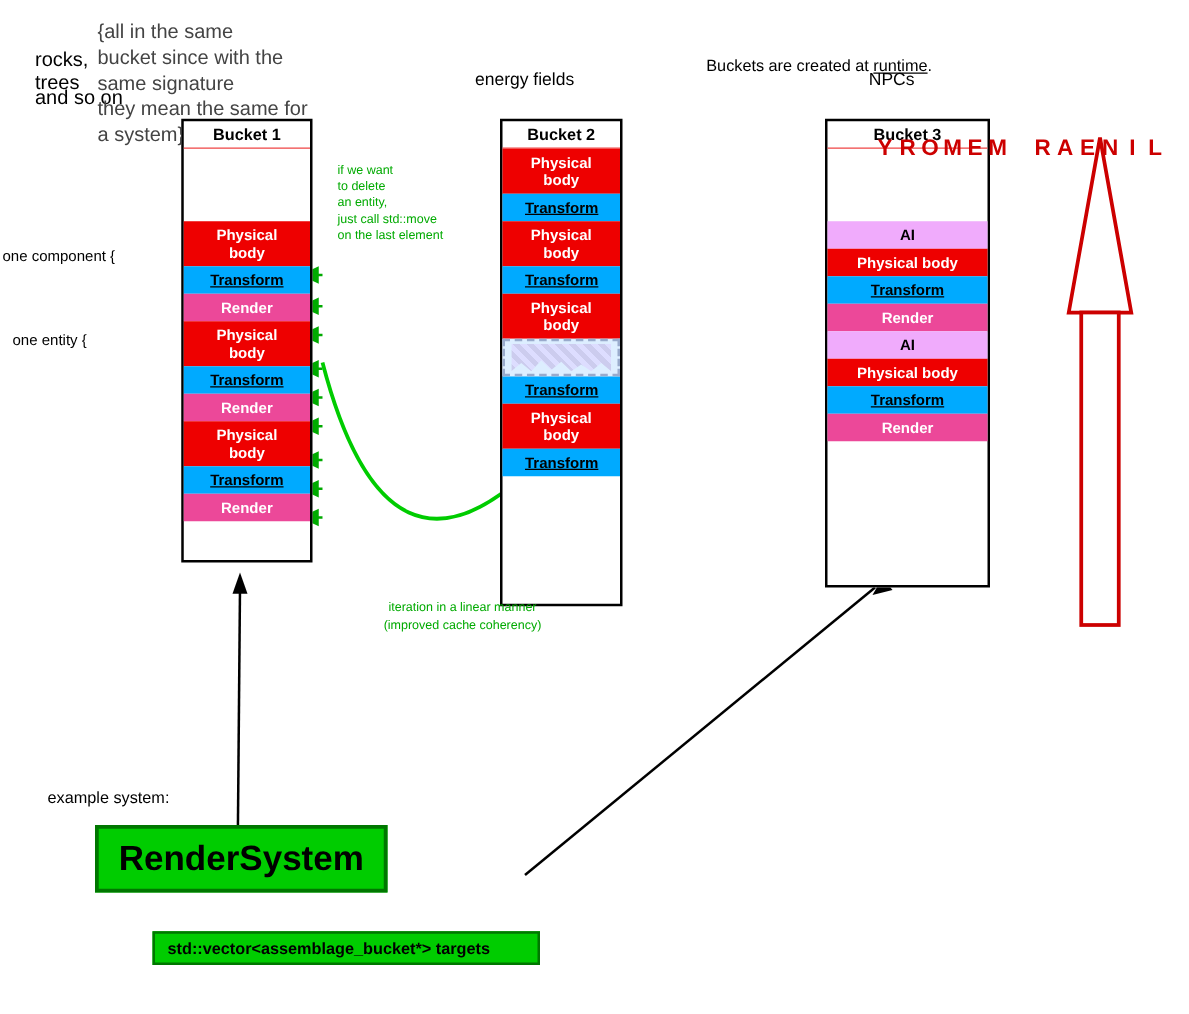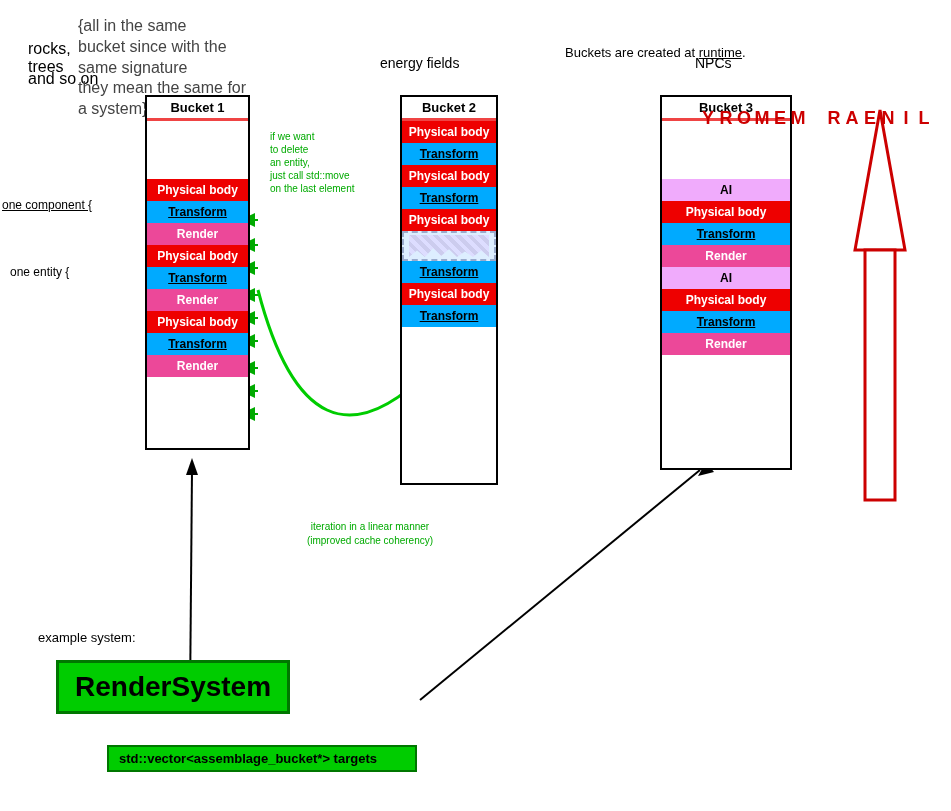"Bucket 1" .bucket-title { border-bottom: 3px solid #ef4444 -> 1px solid #ef4444 }
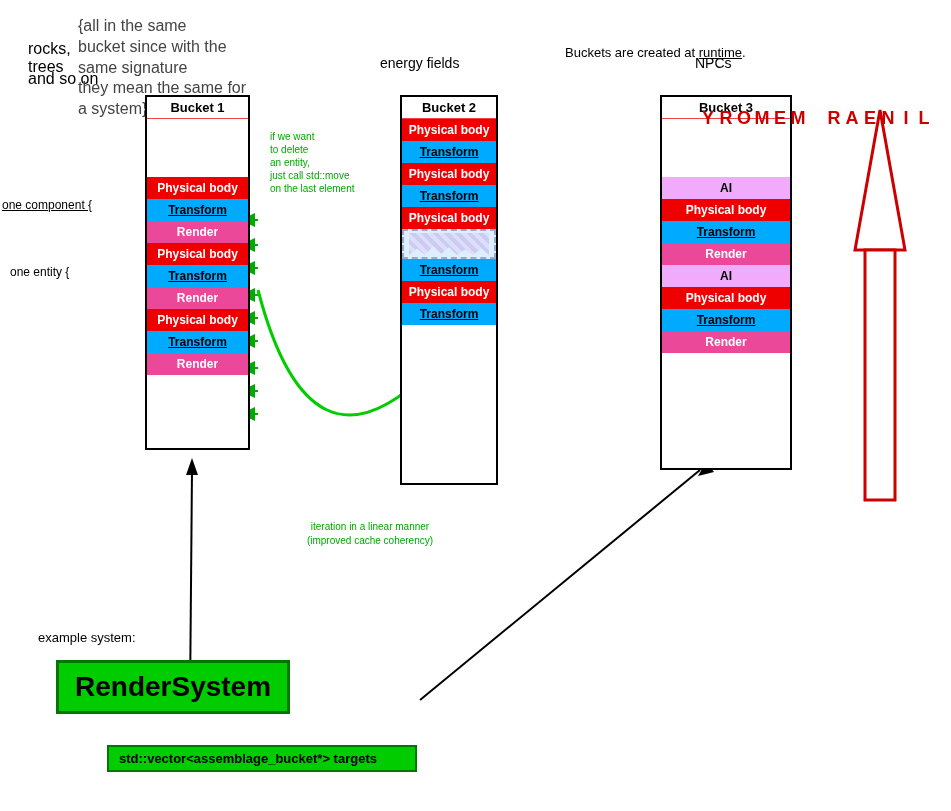"Physical body" .comp-block { padding: 4px 2px -> 4px 18px }
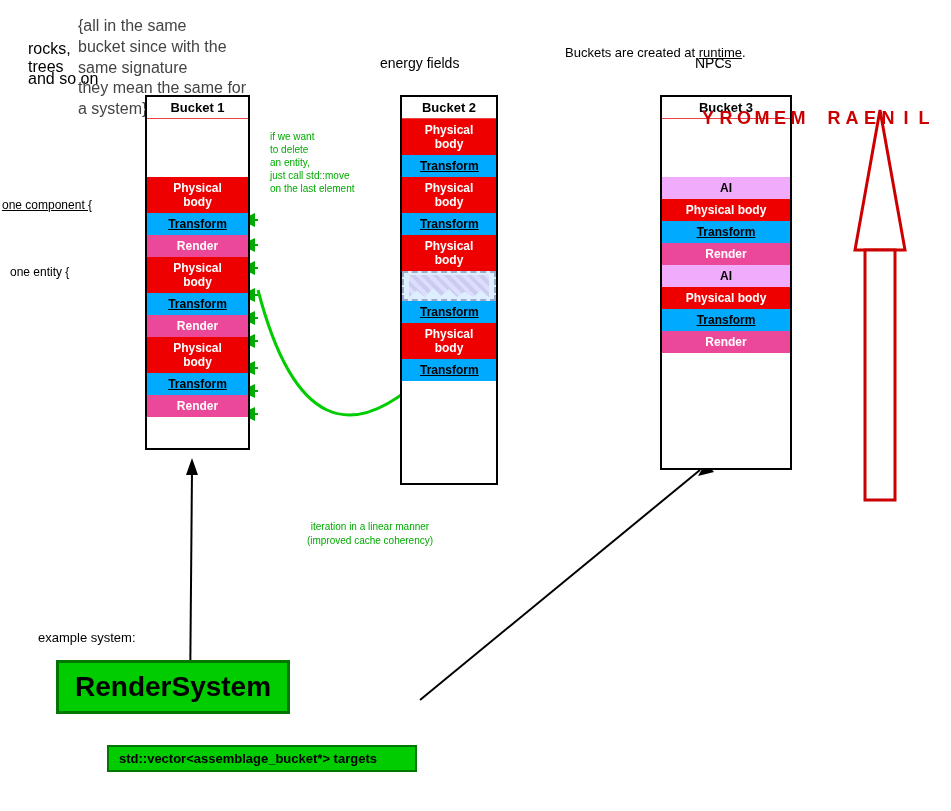"one component {" div.brace-label { text-decoration: underline -> none }
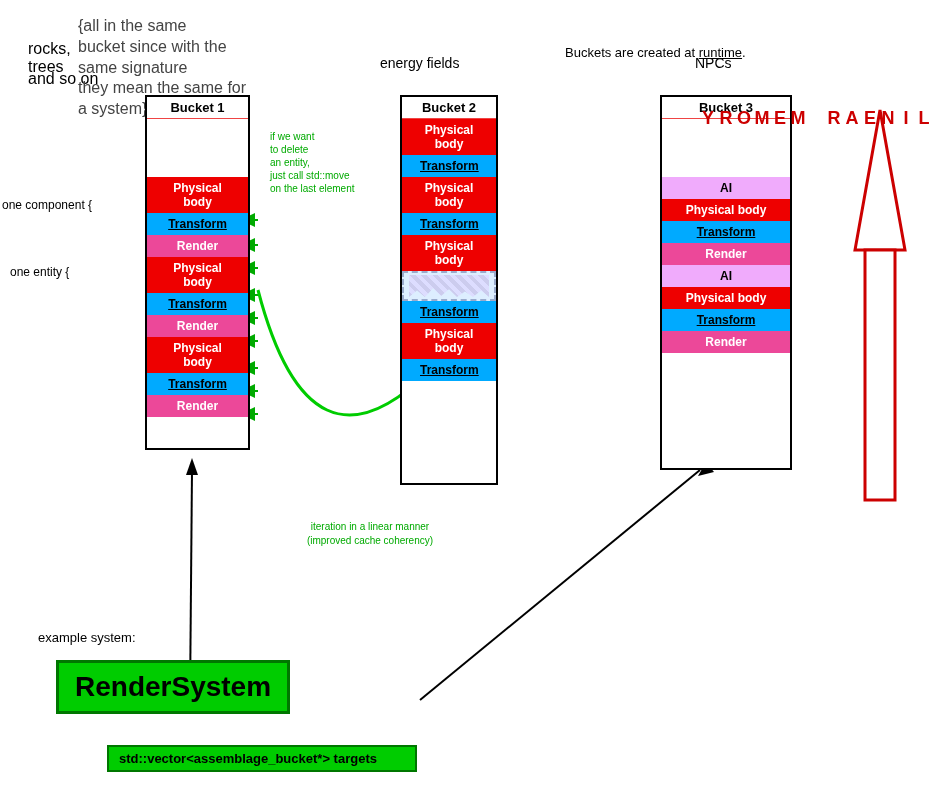"iteration in a linear manner" .green-curve-note { margin-top: 40px -> none }
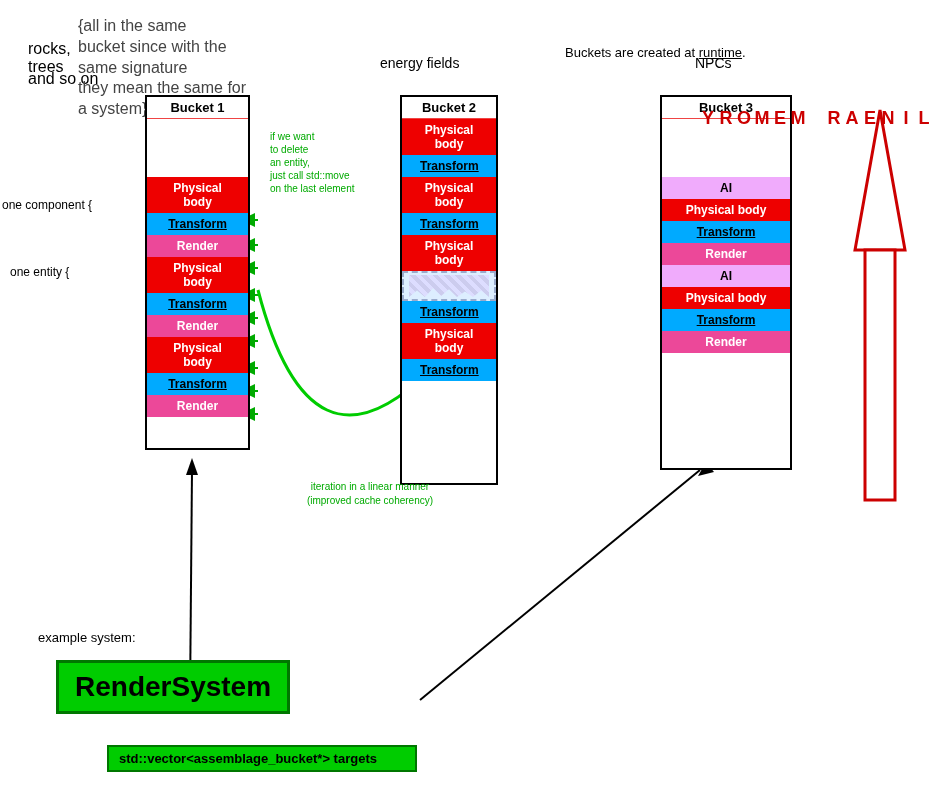"RenderSystem" div.system-box { left: 56px -> 76px }
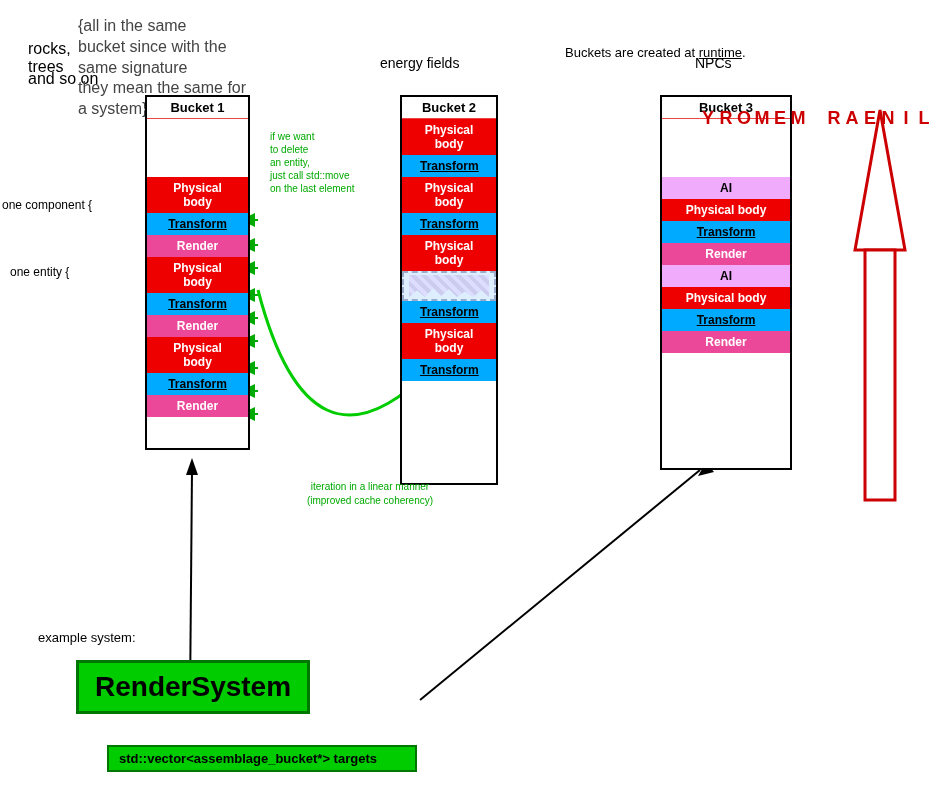"std::vector<assemblage_bucket*> targets" div.vector-box { left: 107px -> 122px }
